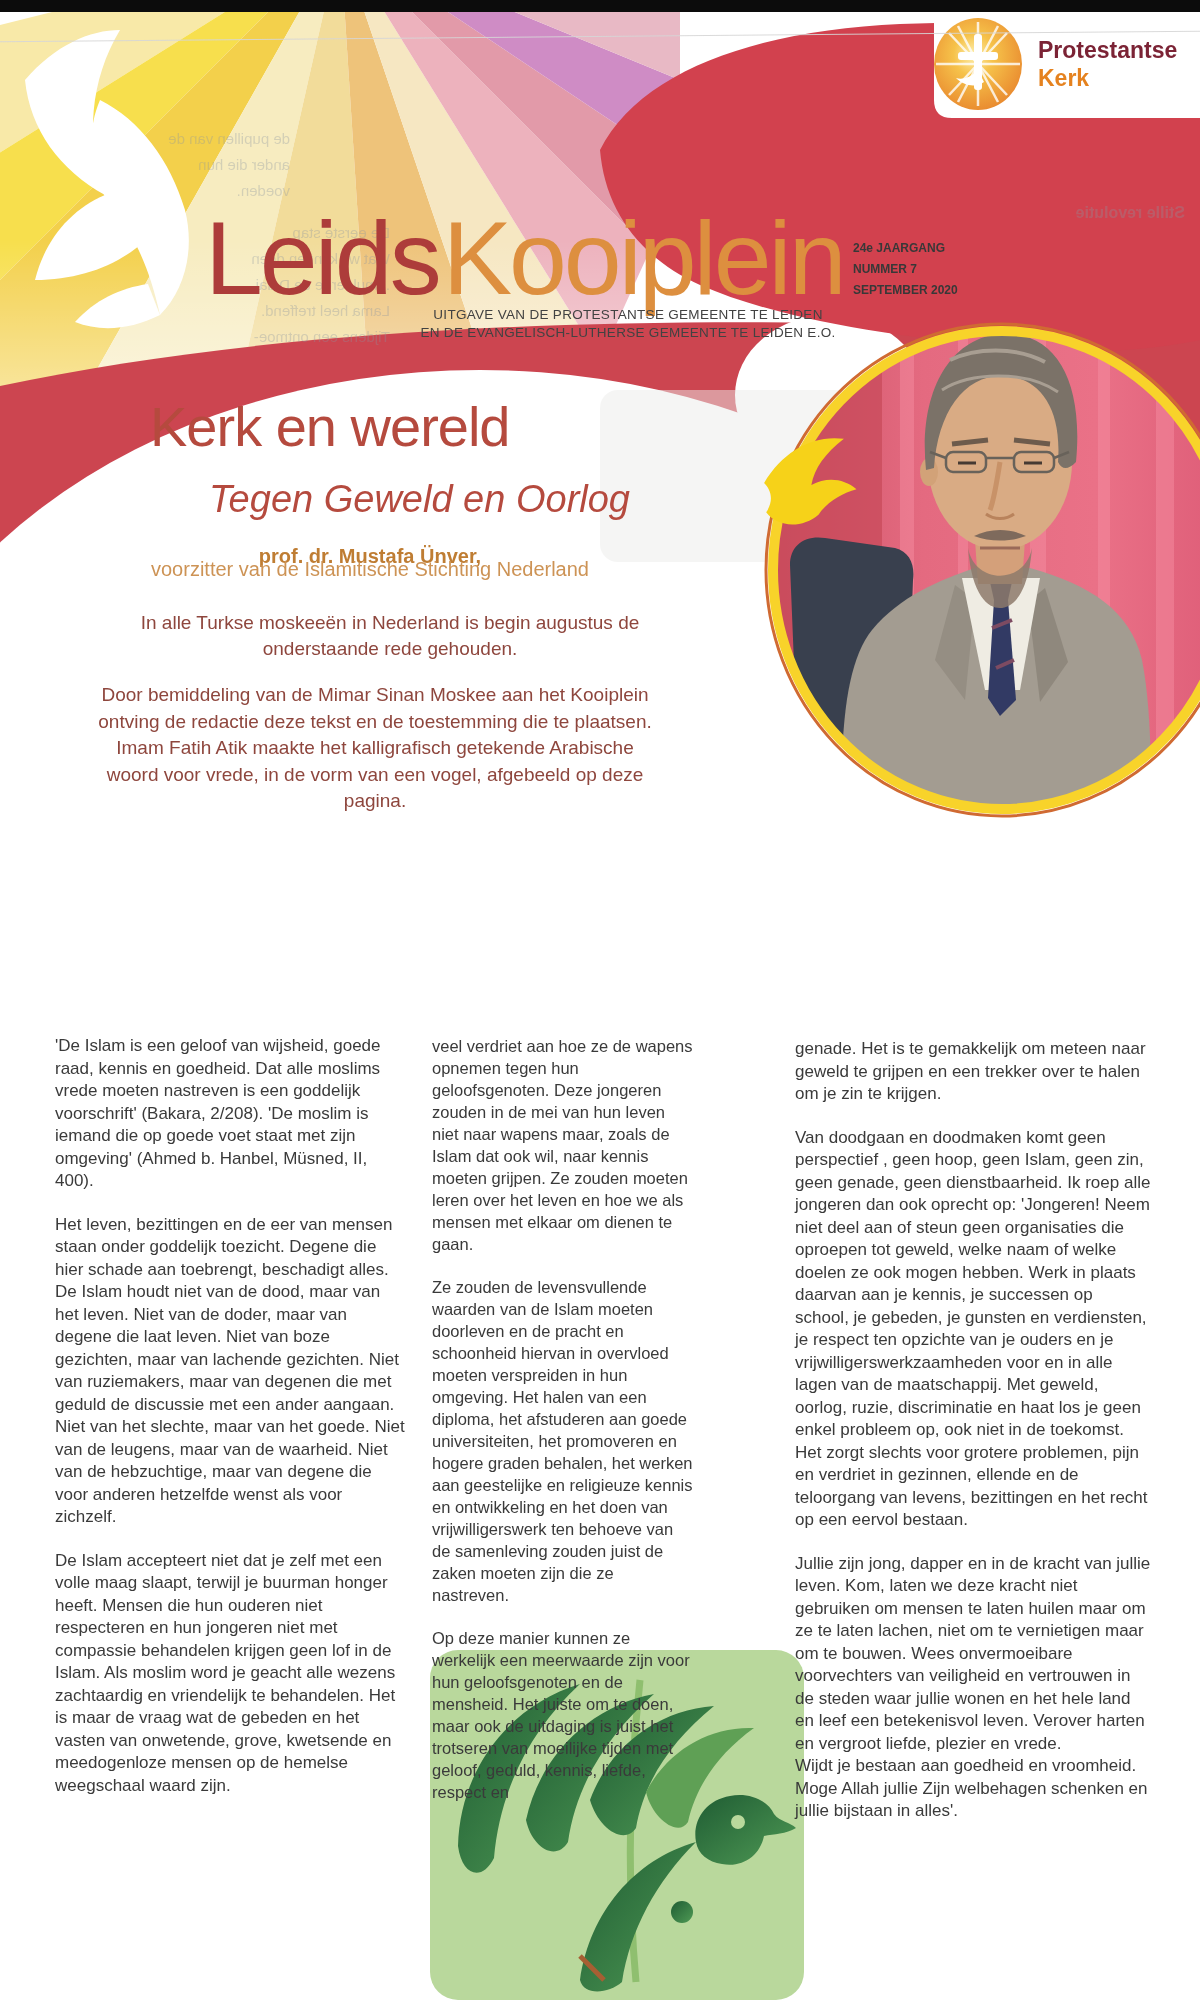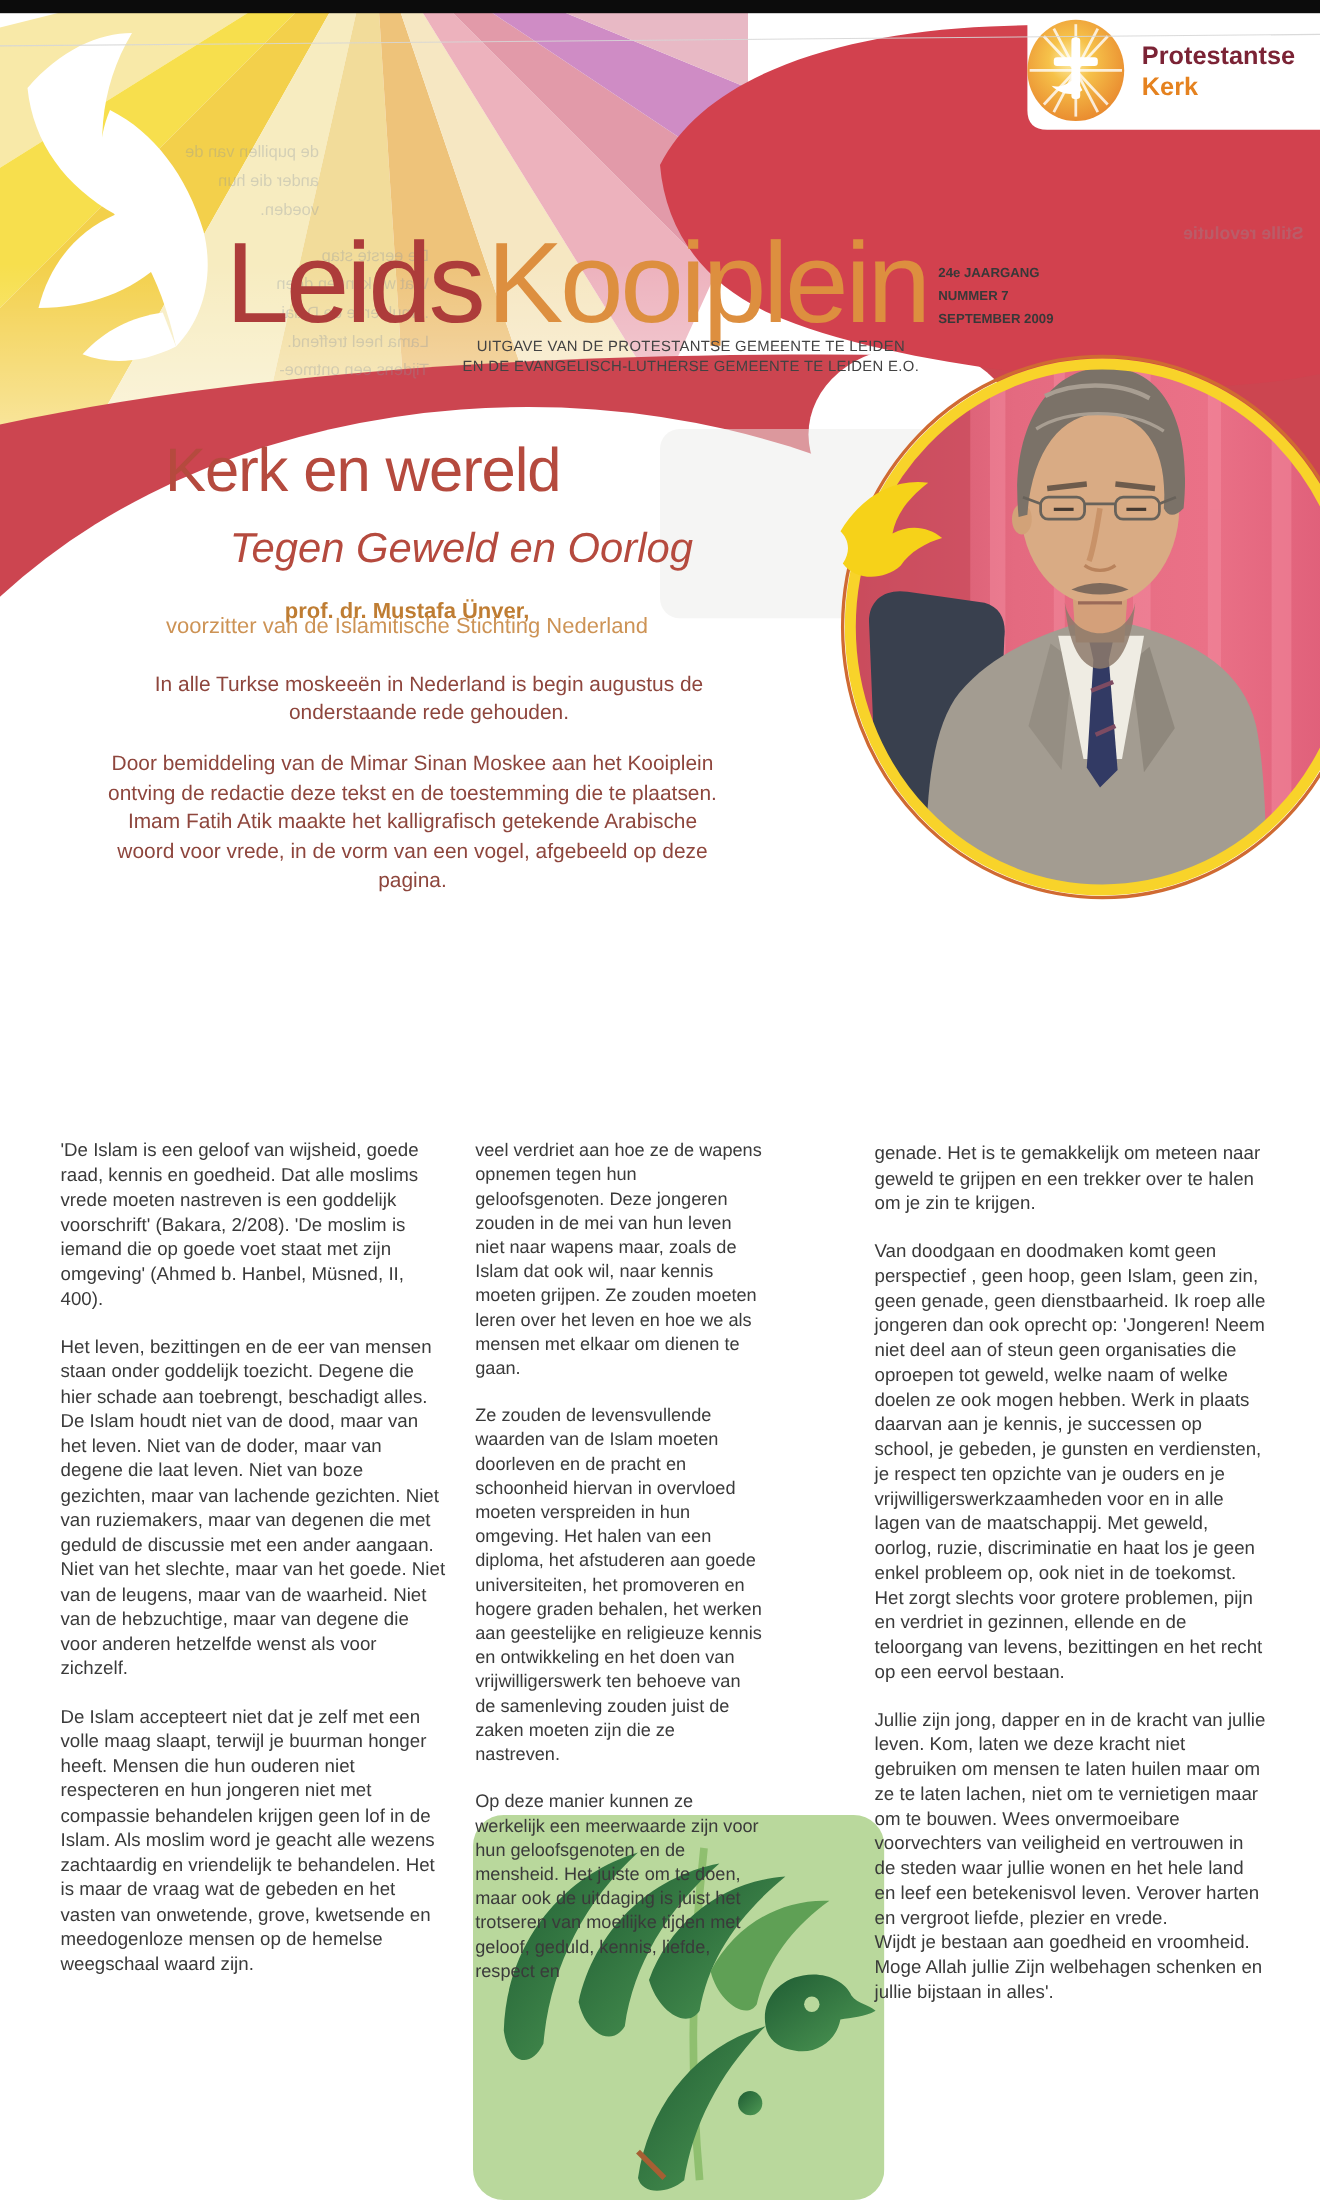"SEPTEMBER 2009" div { text: 2009 -> 2020 }
